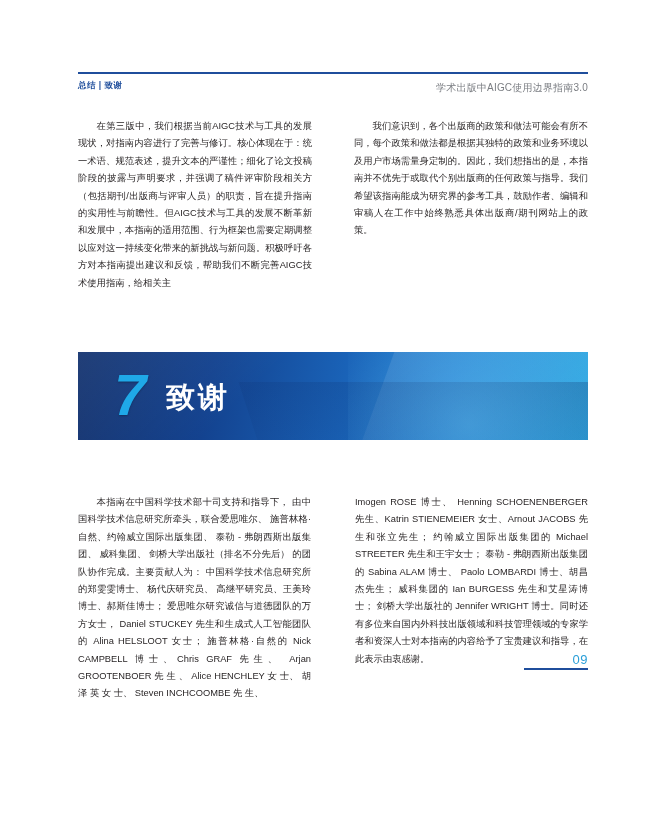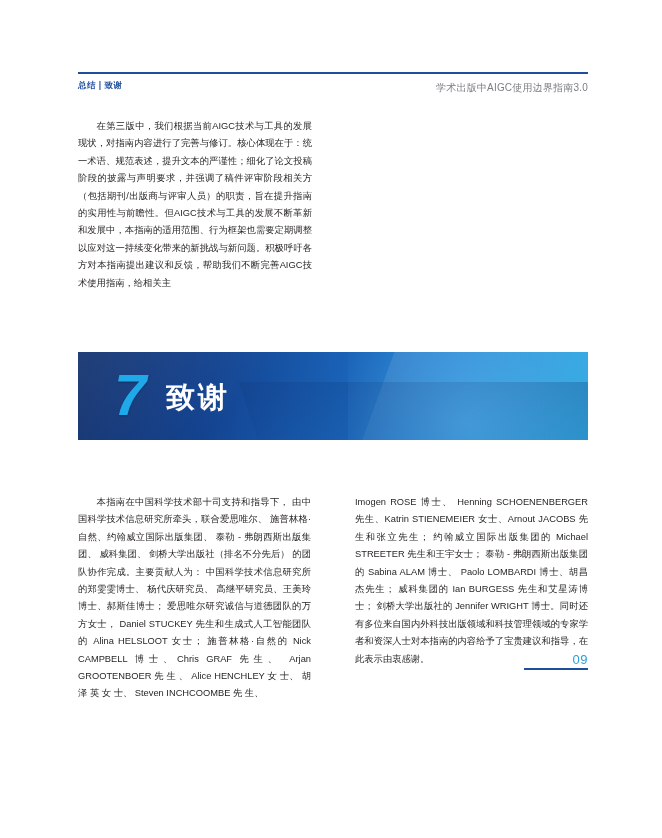"我们意识到，各个出版商的政策和做法可能会有所不同，每个政策和做法都是根据其独特的" p.indent { html: none -> <p>我们意识到，各个出版商的政策和做法可能会有所不同，每个政策和做法都是根据其独特的政策和业务环境以及用户市场需量身定制的。因此，我们想指出的是，本指南并不优先于或取代个别出版商的任何政策与指导。我们希望该指南能成为研究界的参考工具，鼓励作者、编辑和审稿人在工作中始终熟悉具体出版商/期刊网站上的政策。</p> }
